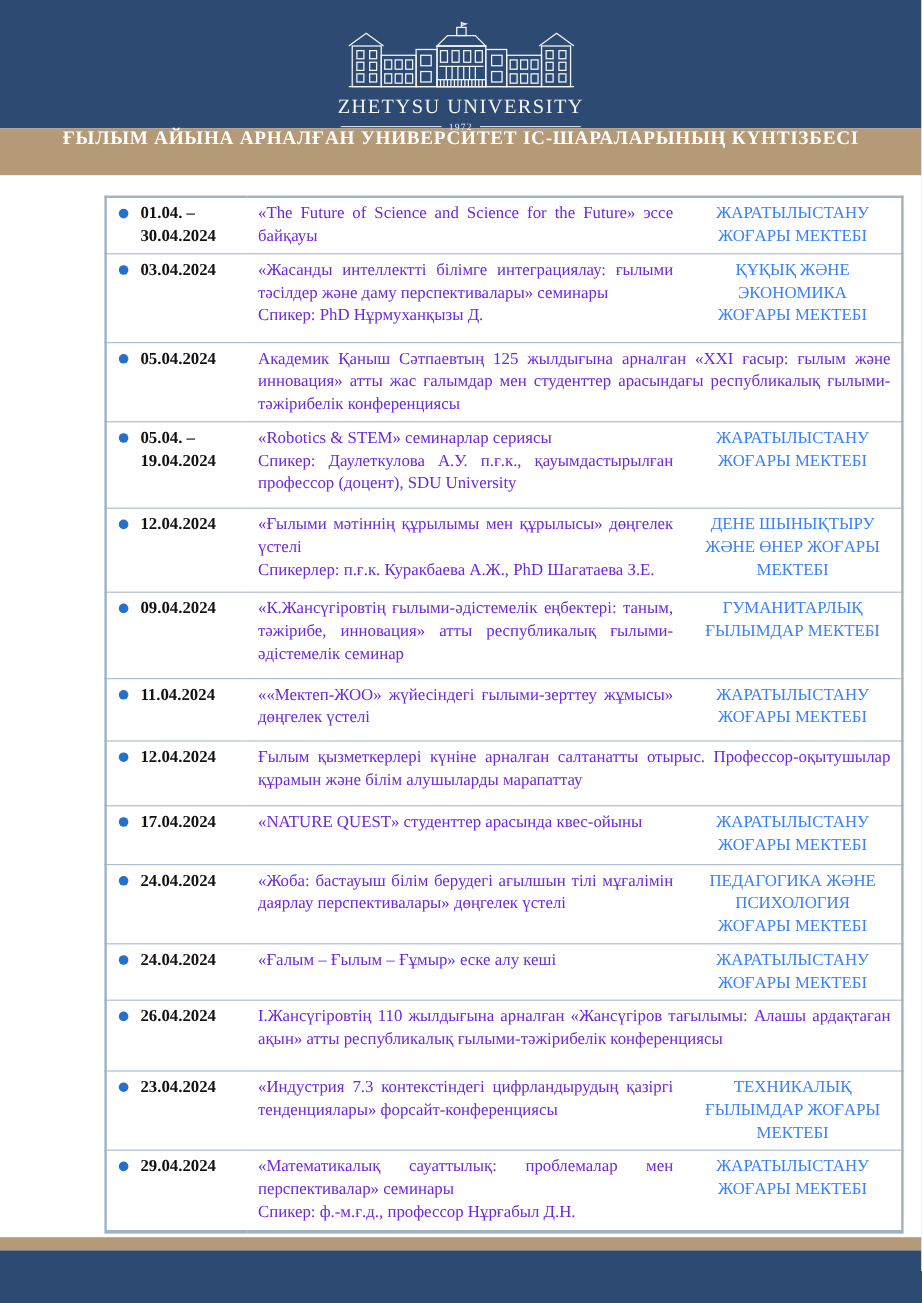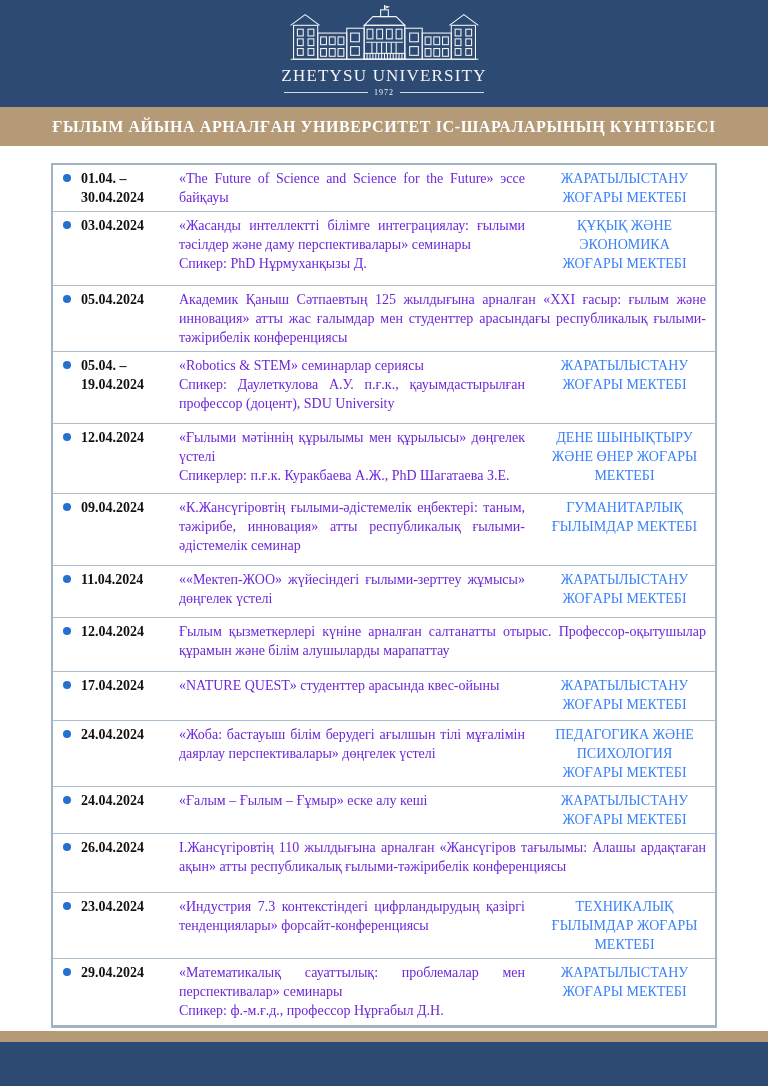"ZHETYSU UNIVERSITY" .navy-header { padding-top: 5px -> 18px }
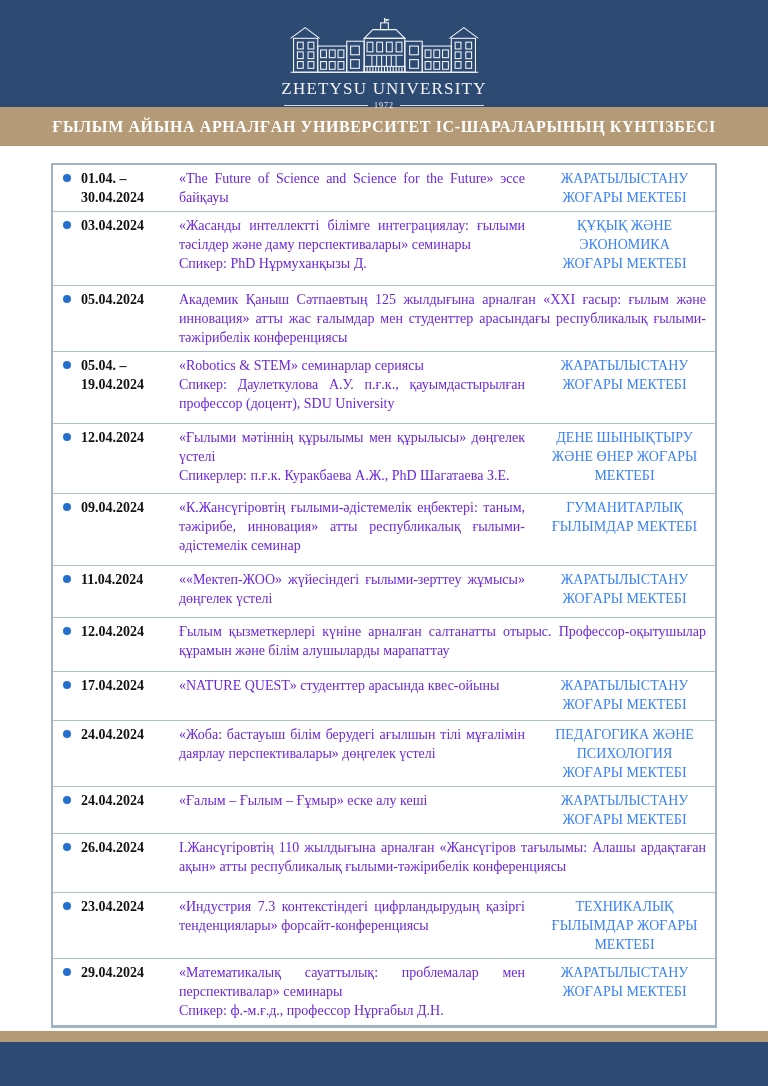"ҒЫЛЫМ АЙЫНА АРНАЛҒАН УНИВЕРСИТЕТ" .title-band { align-items: center -> none }
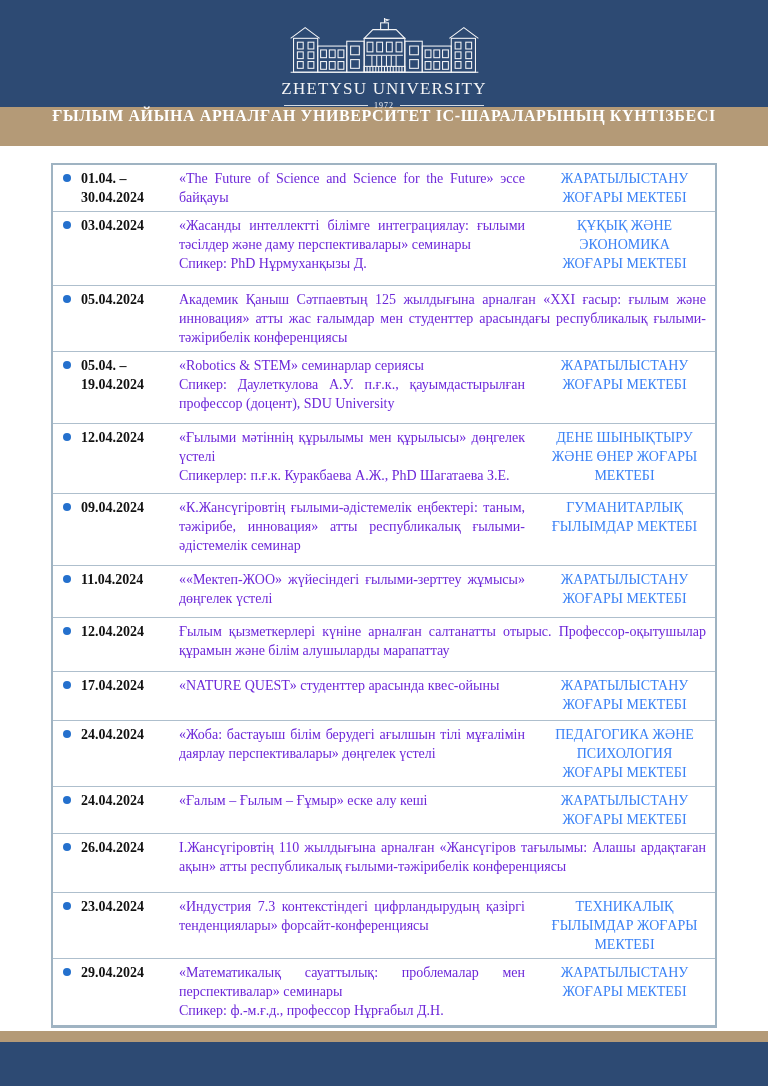"01.04. – 30.04.2024" table.schedule { margin-left: none -> 36px }
